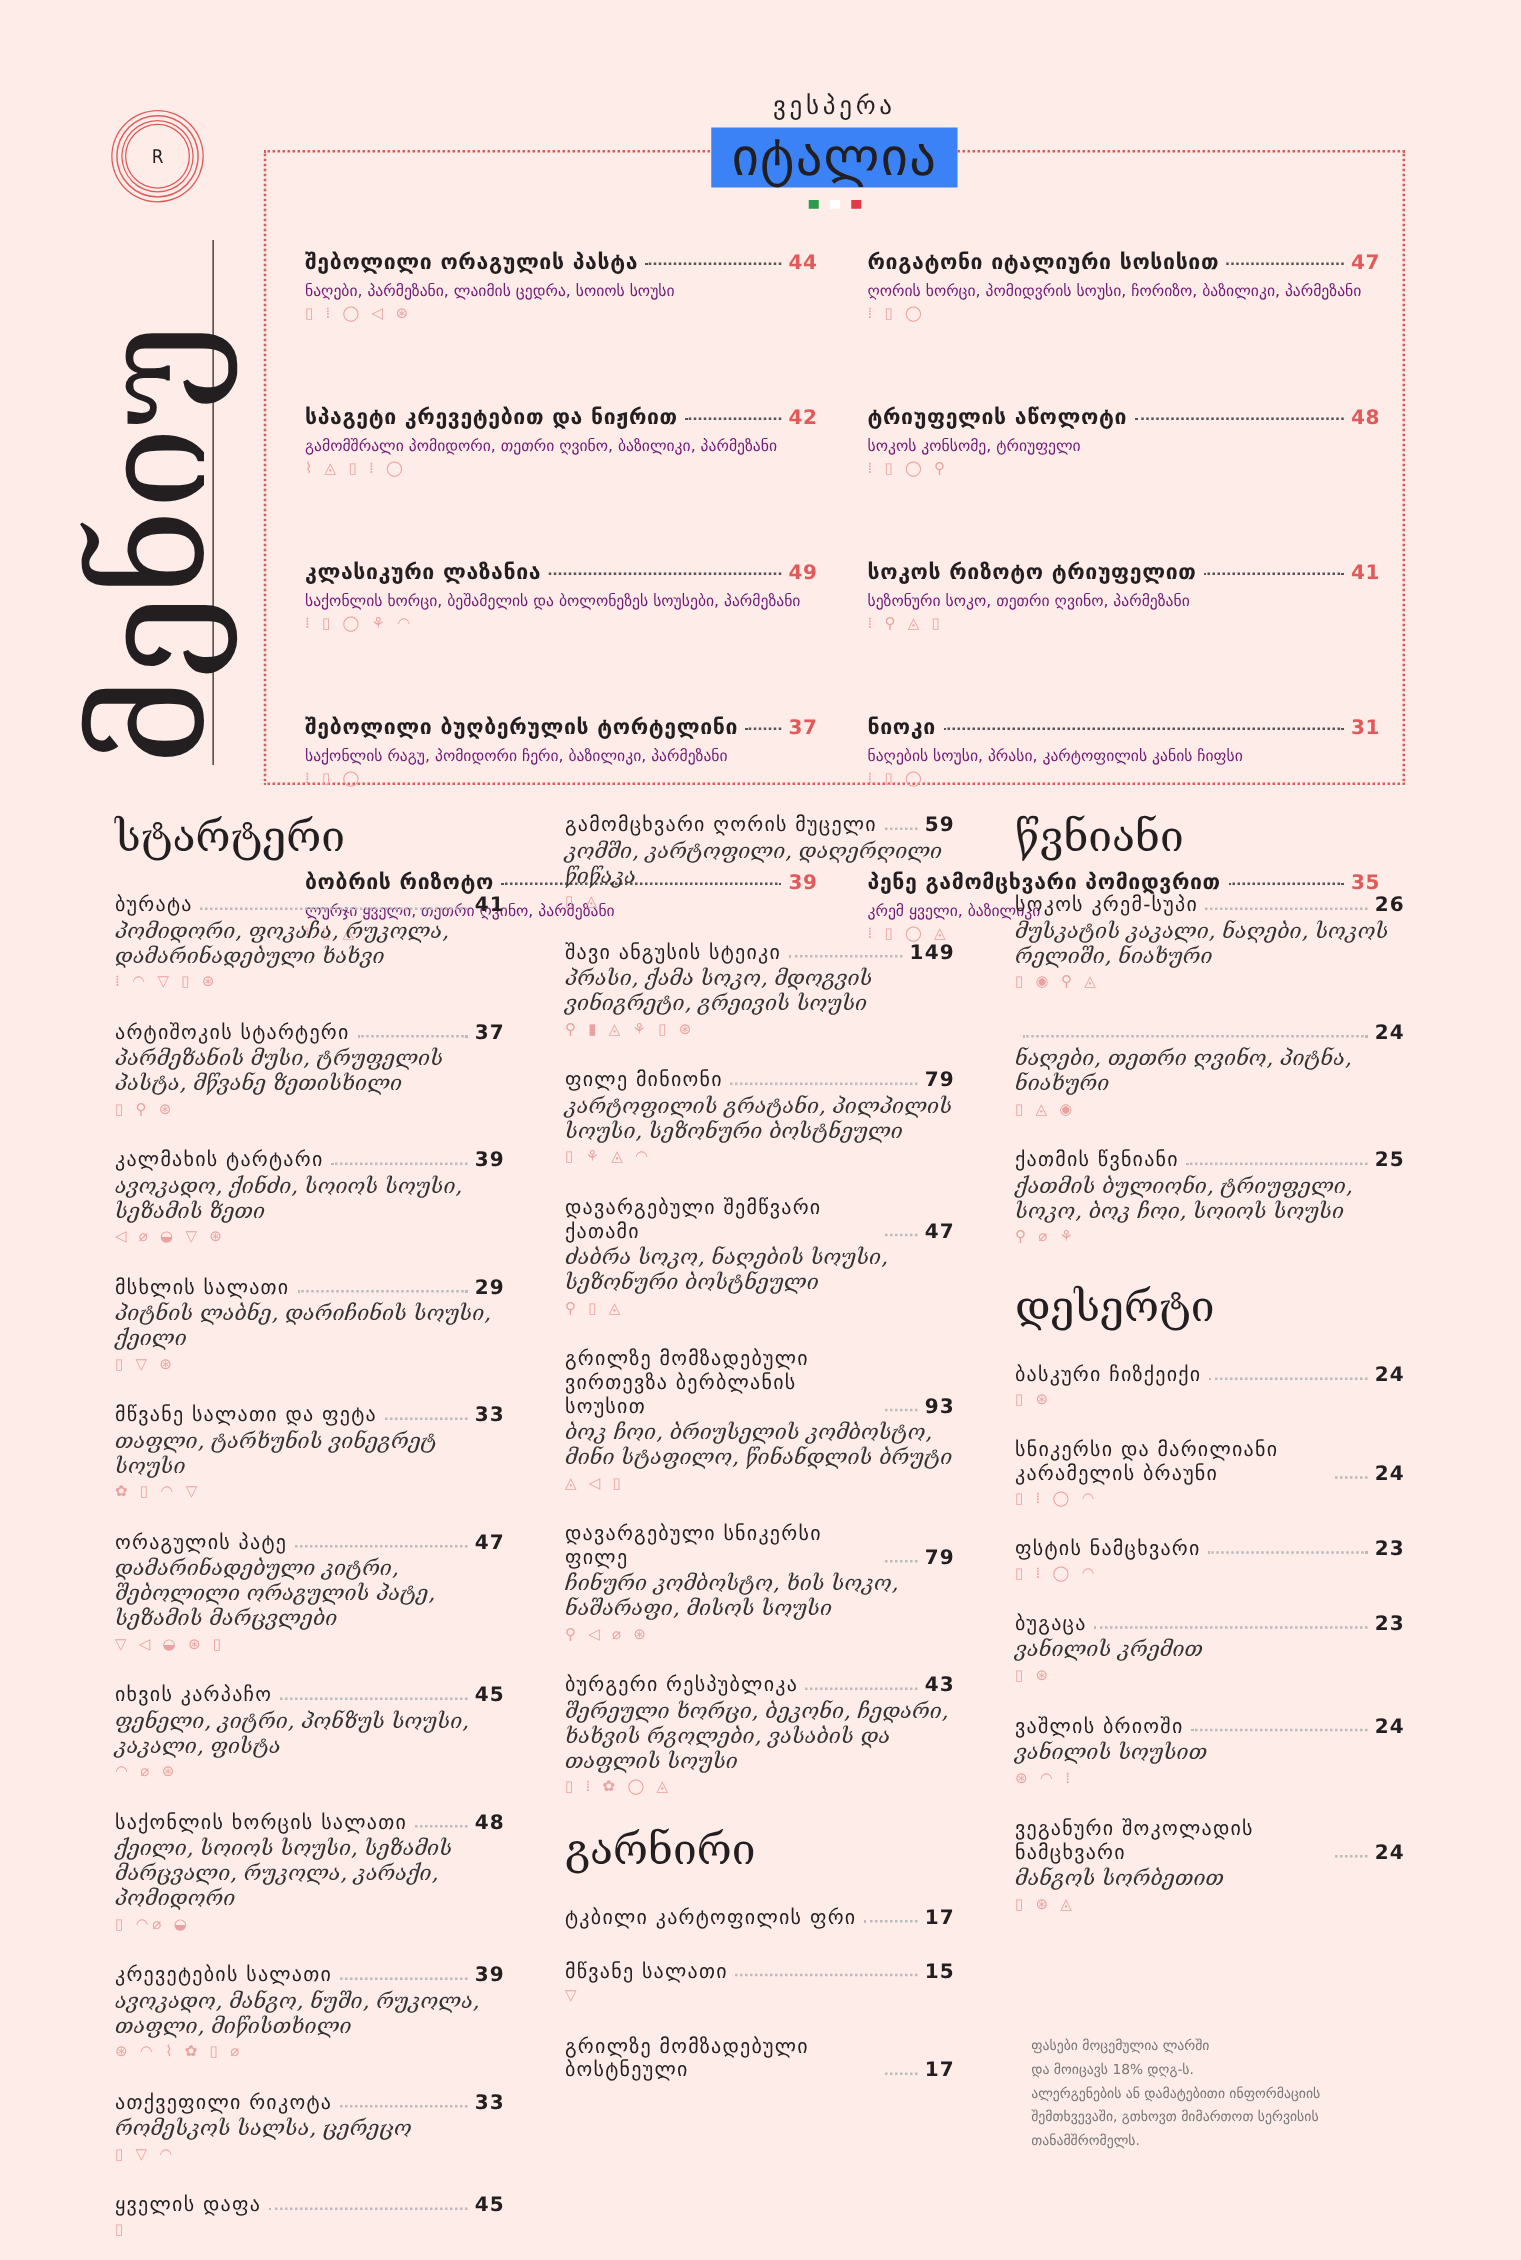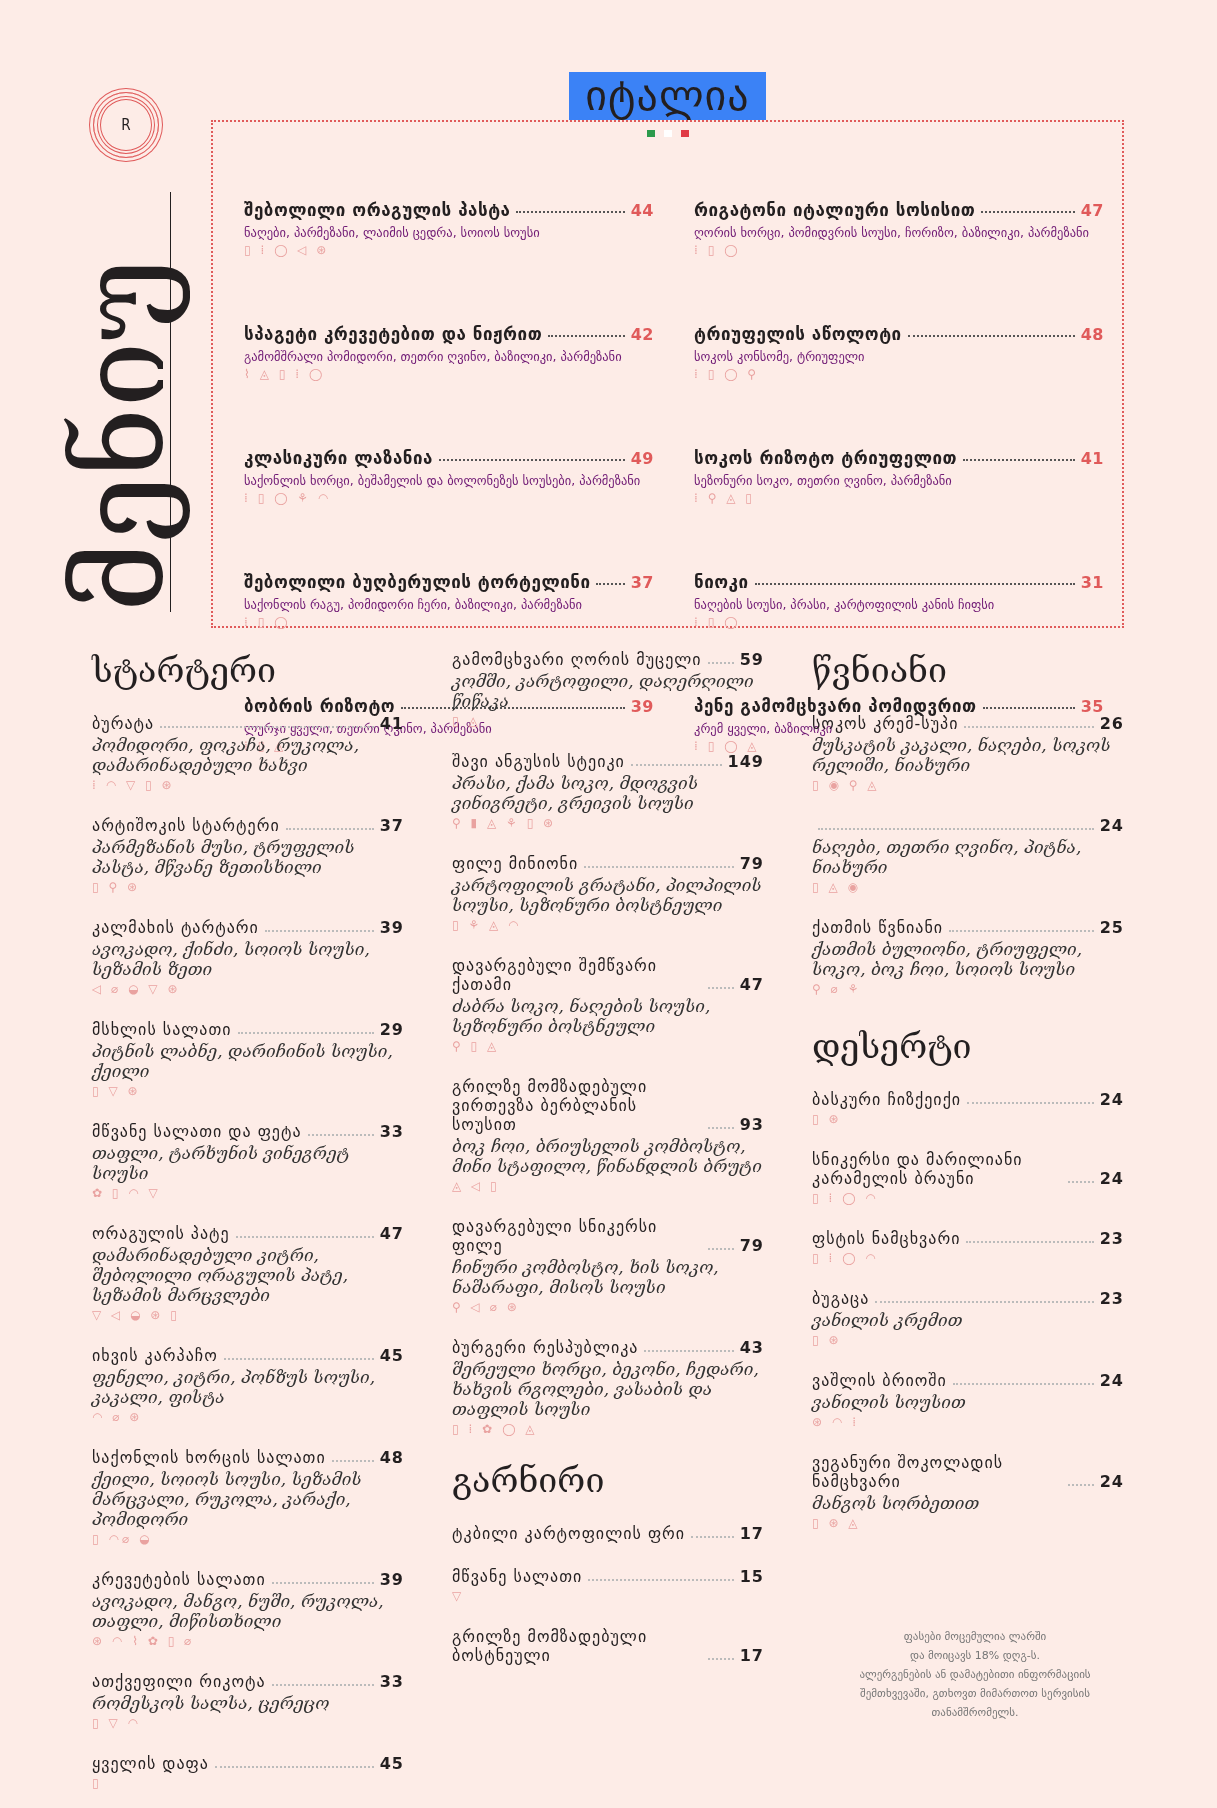"ვესპერა" div.brand { html: none -> <div>ვესპერა</div> }
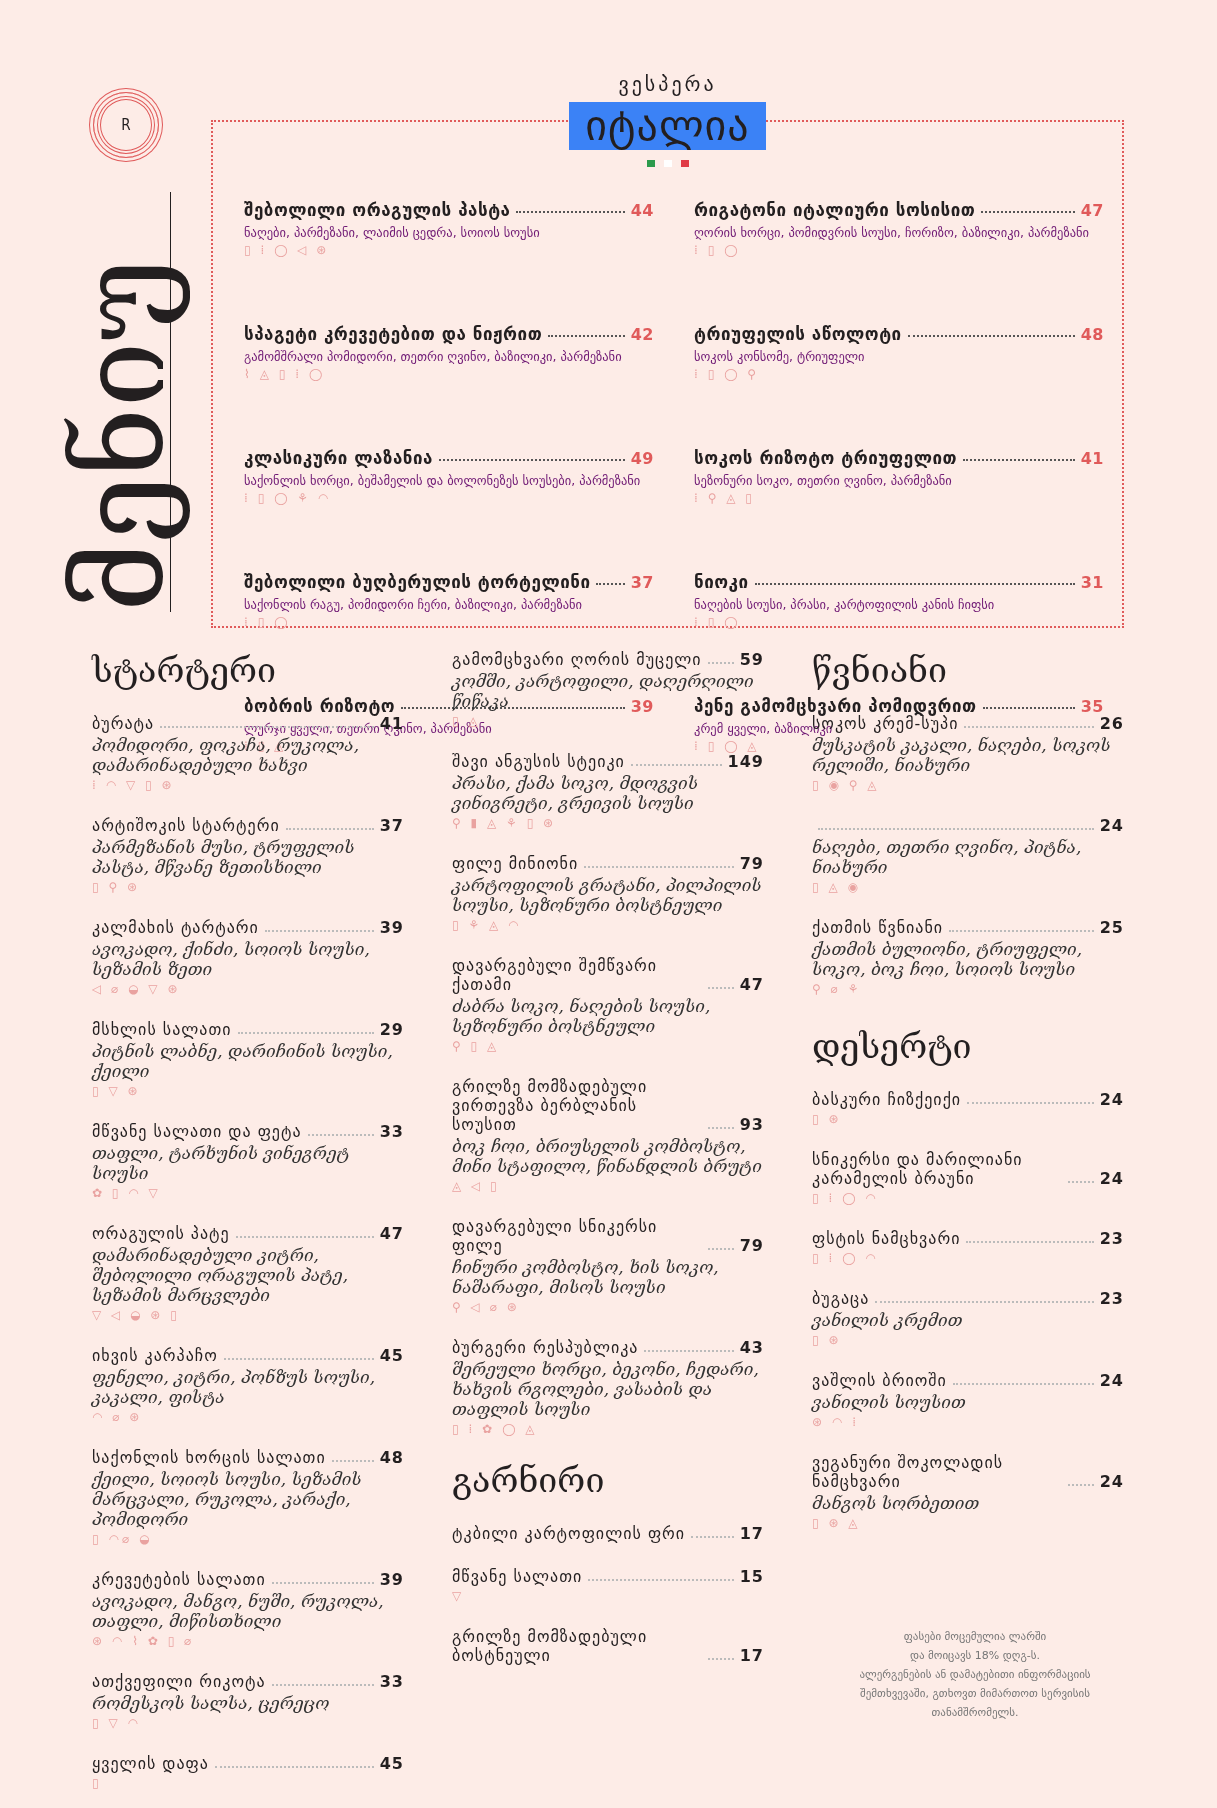"ფასები მოცემულია ლარში" .note { text-align: center -> left }
